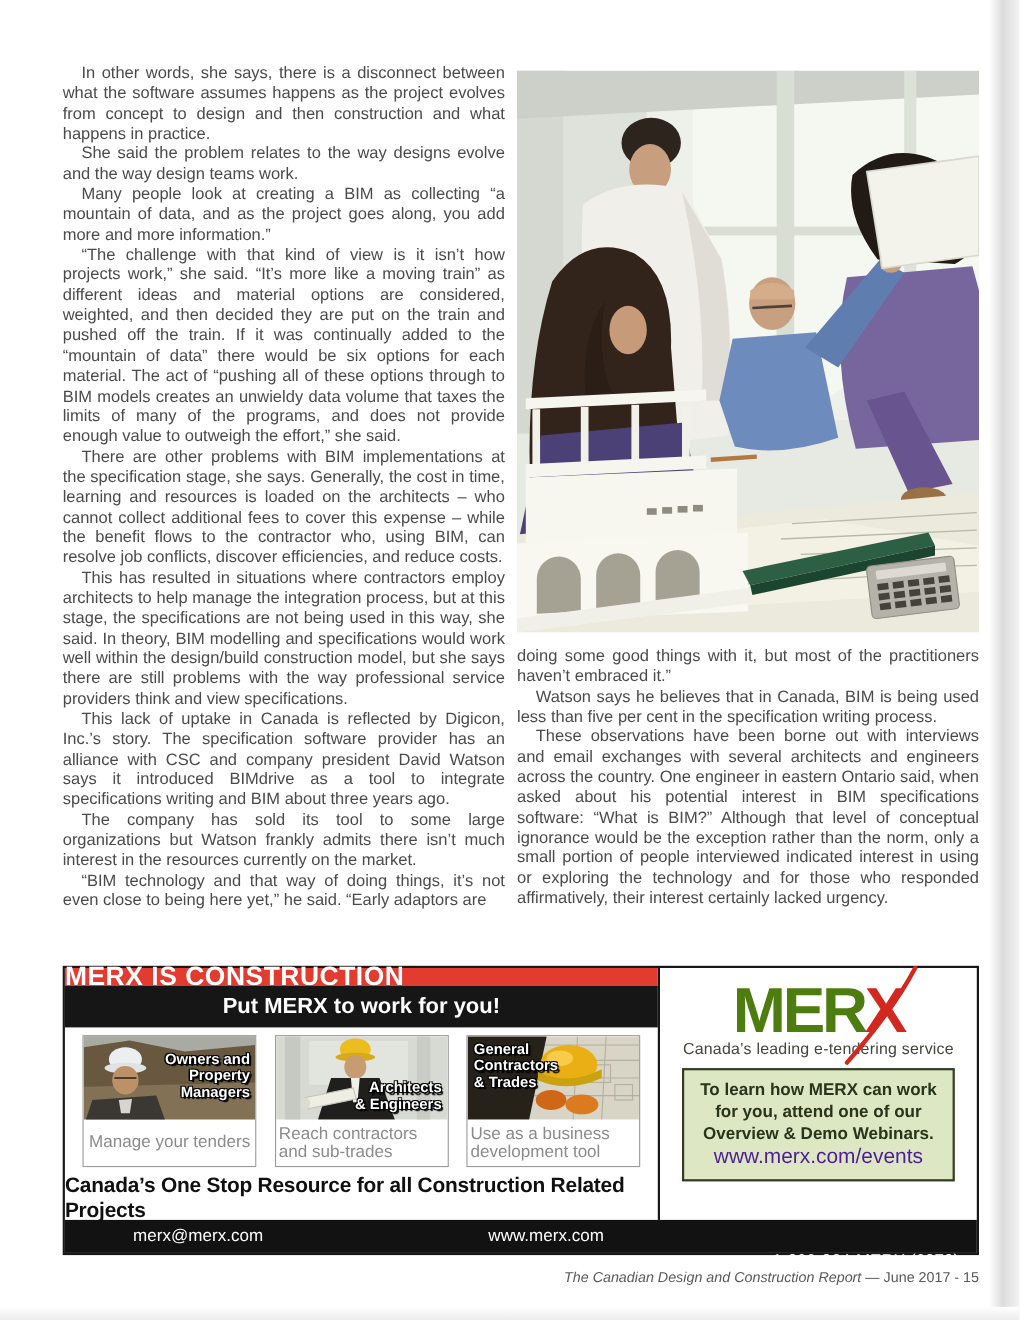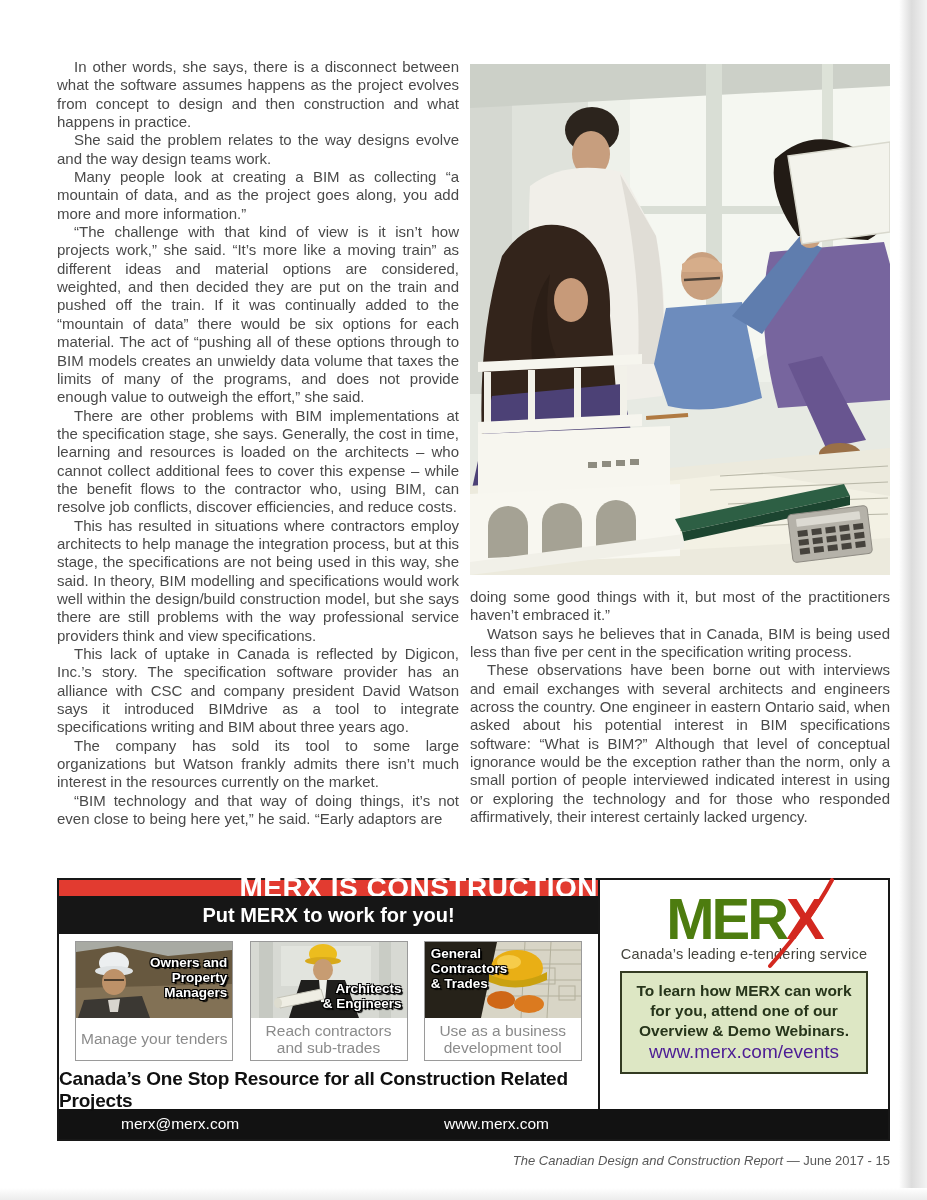"MERX IS CONSTRUCTION" .band-red { font-size: 28px -> 24px; justify-content: flex-end -> flex-start }
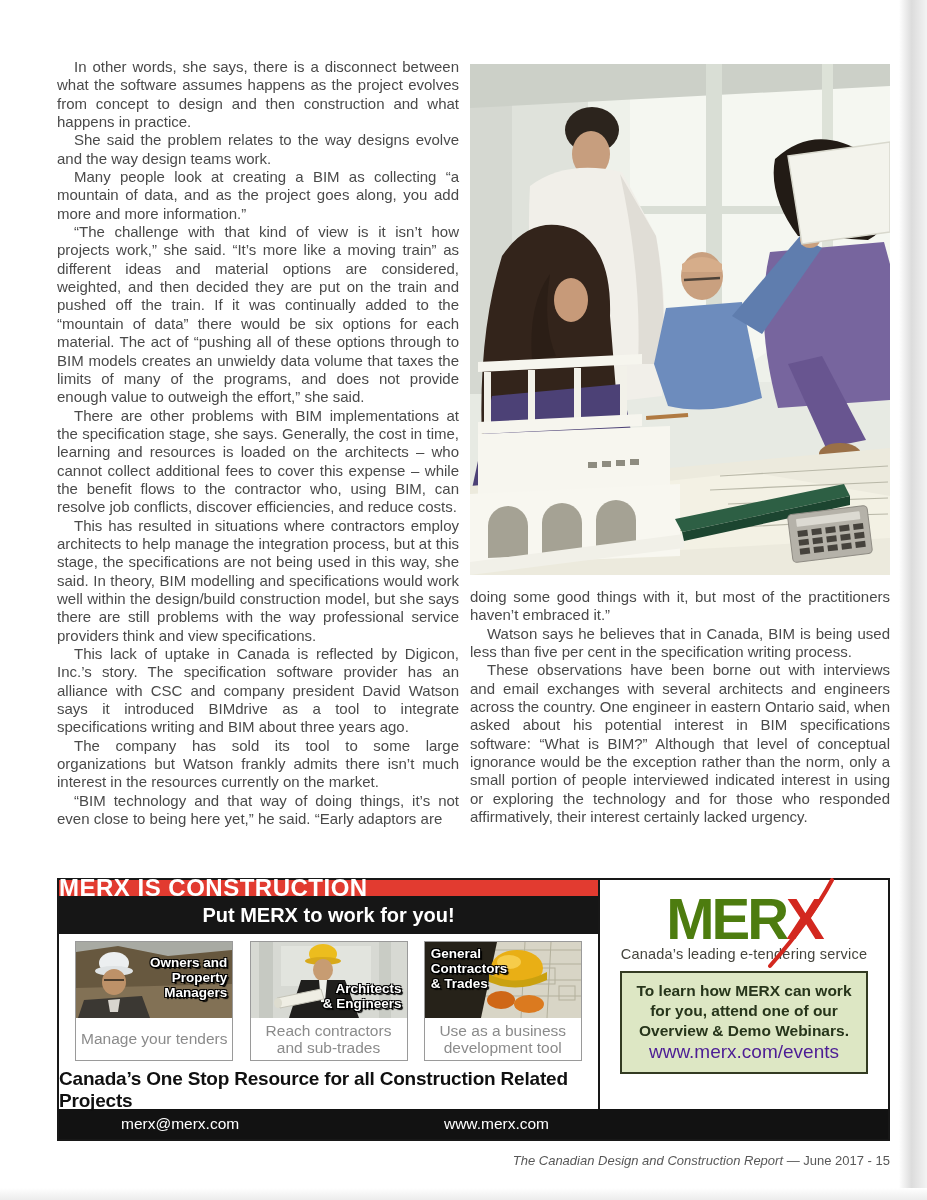"Manage your tenders" .panel-caption { text-align: center -> none }
